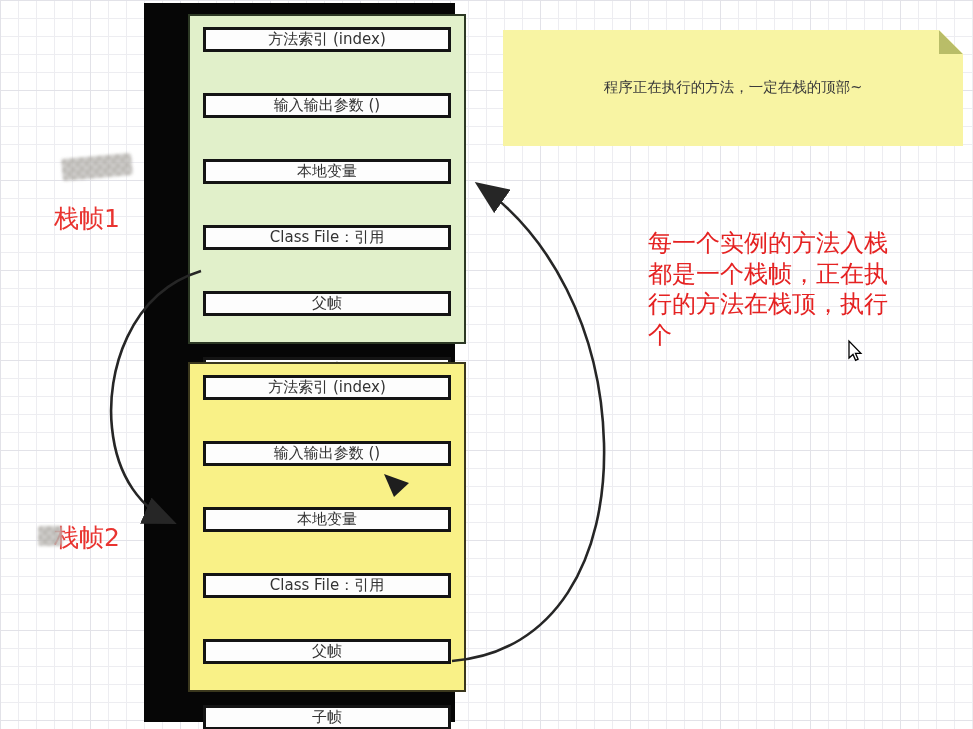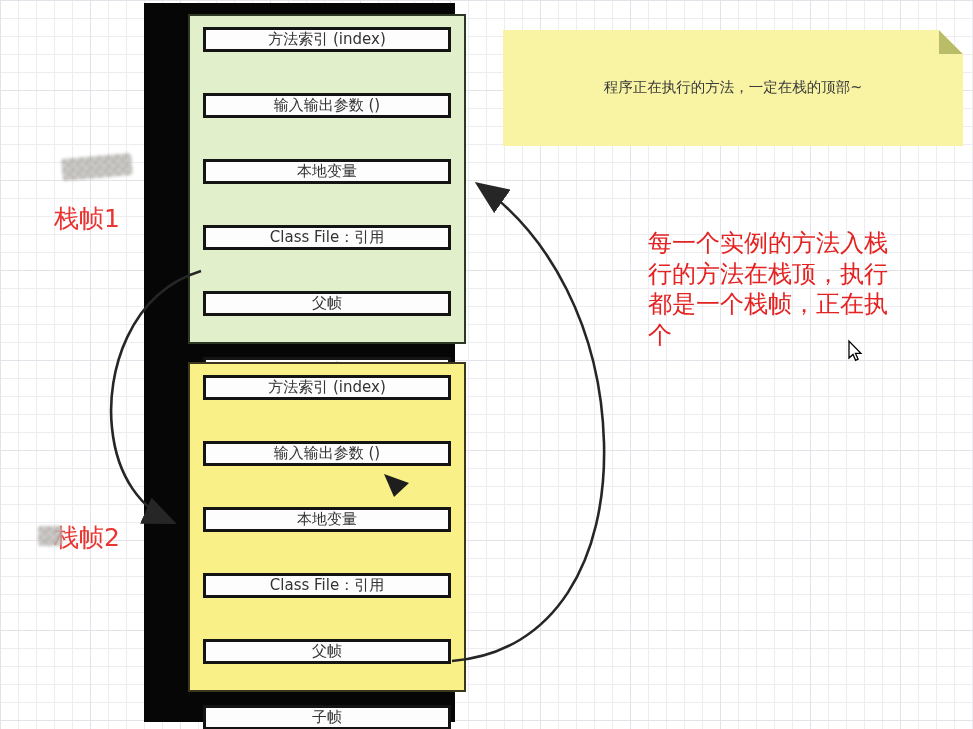"行的方法在栈顶，执行" span { order: before "都是一个栈帧，正在执" -> after "都是一个栈帧，正在执" }
